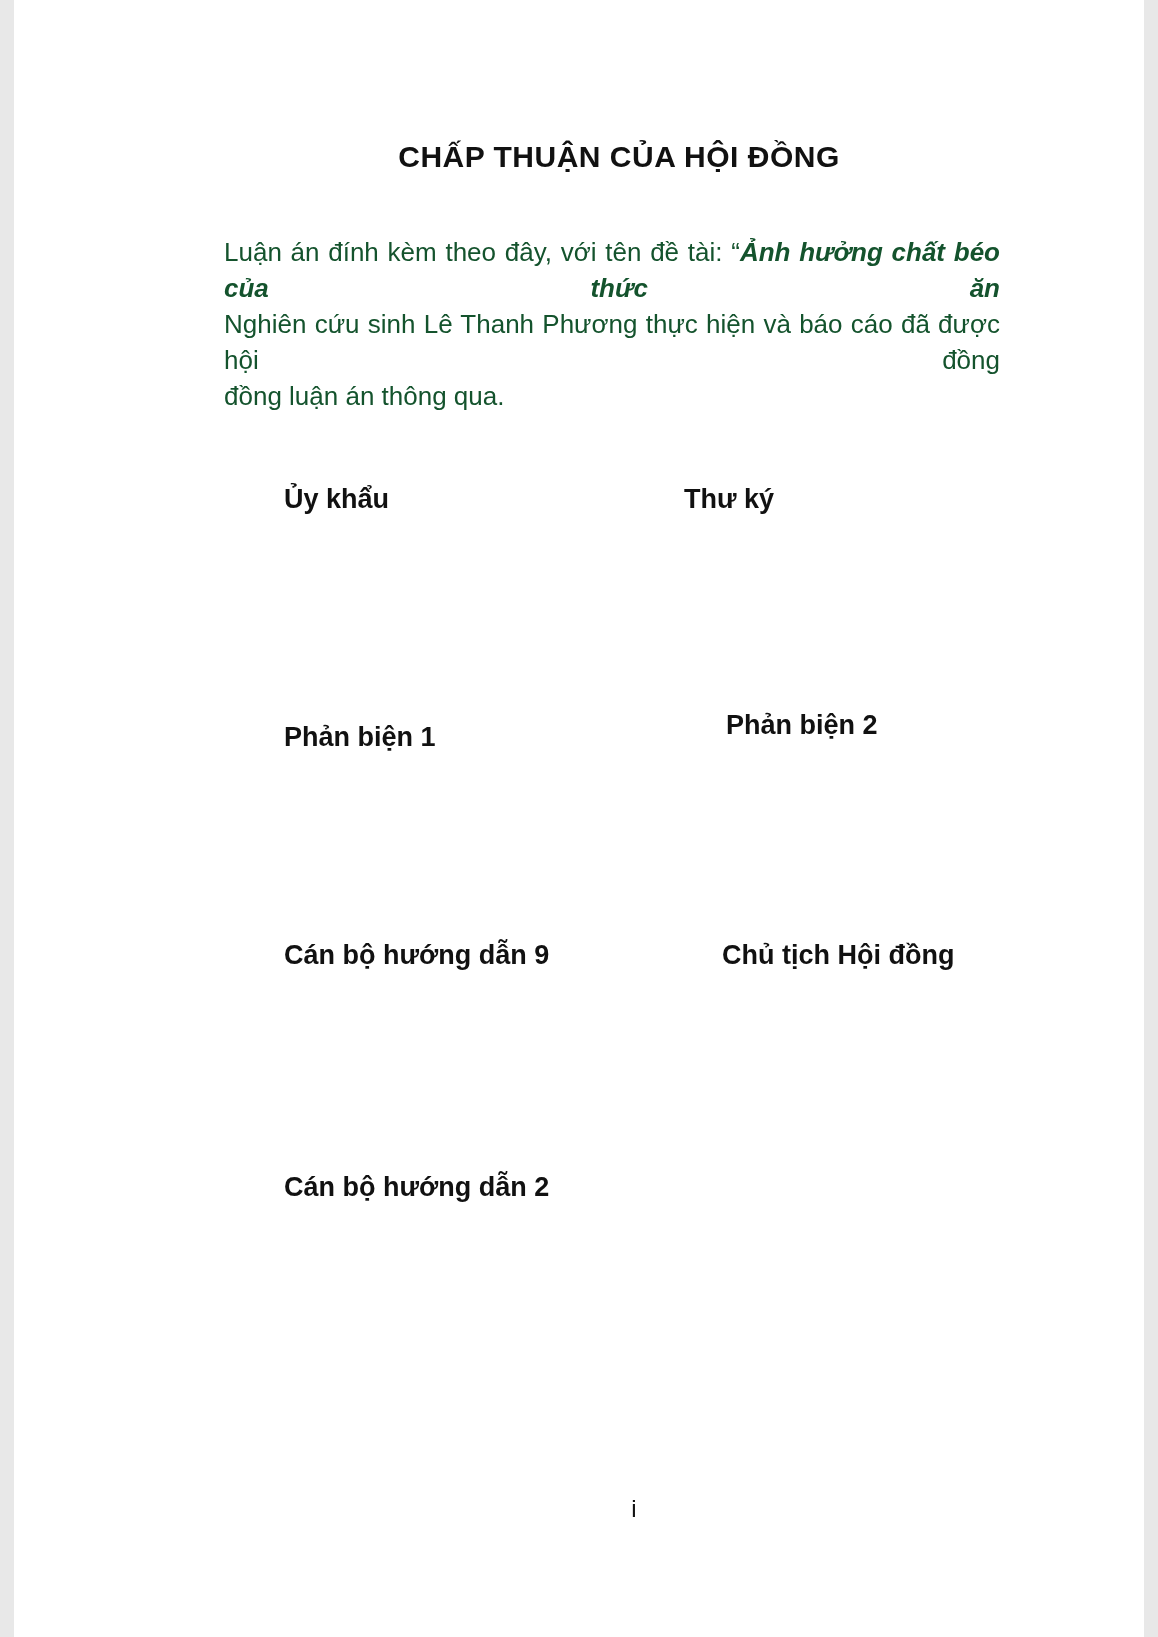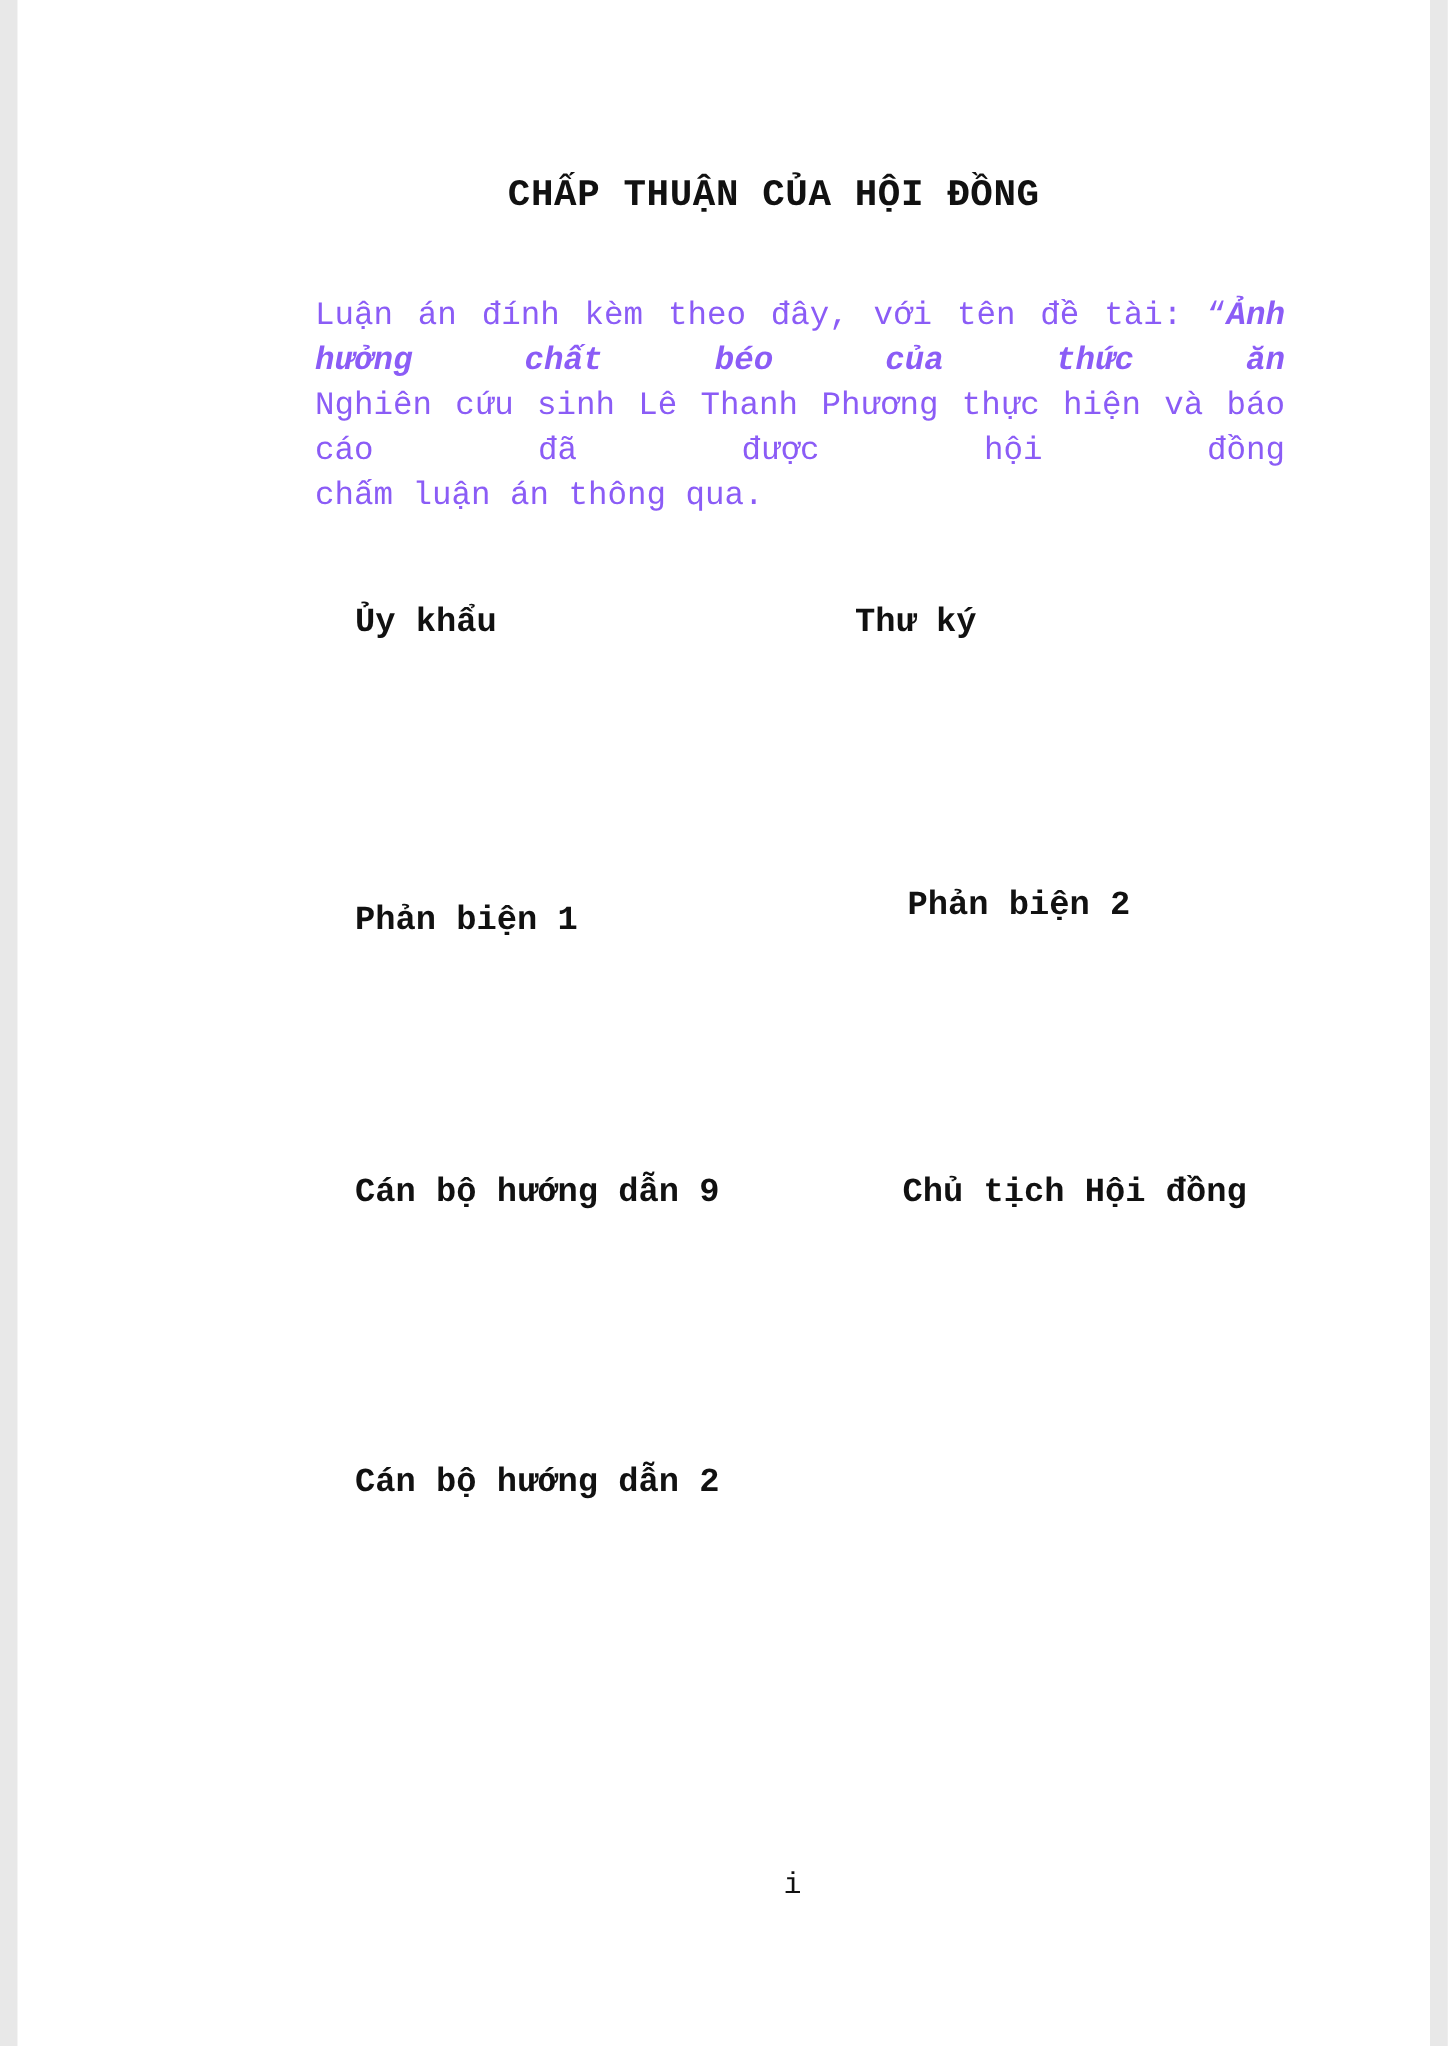"CHẤP THUẬN CỦA HỘI ĐỒNG" .page { font-family: Liberation Mono, monospace -> Liberation Sans, sans-serif }
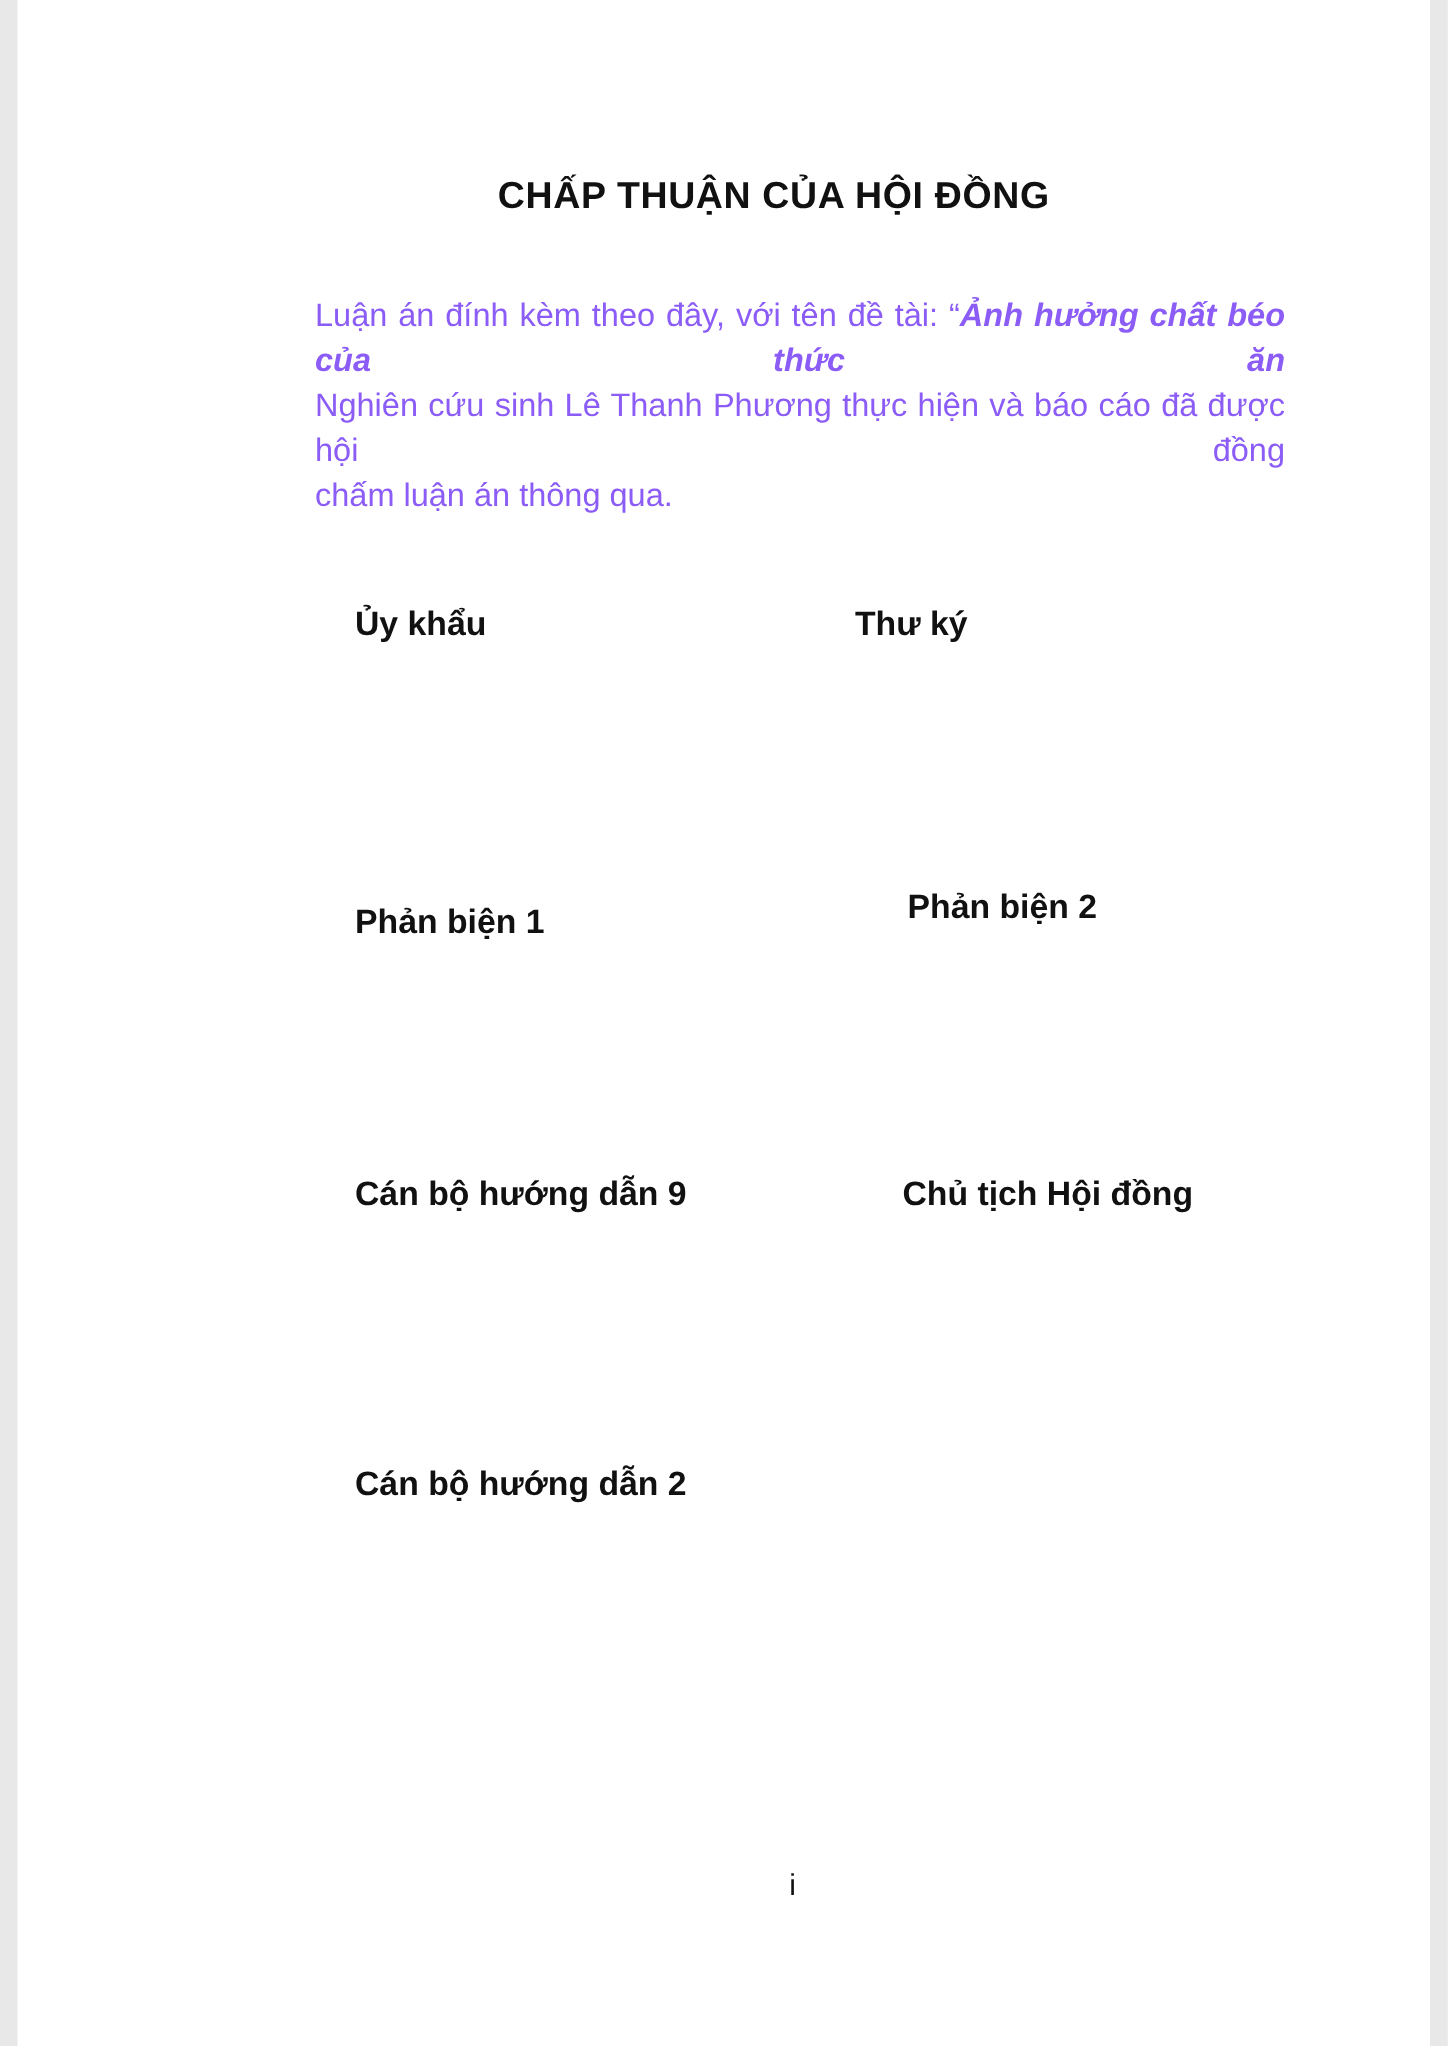"Luận án đính kèm theo" .paragraph { color: #8b5cf6 -> #14532d; margin-left: 28px -> none }
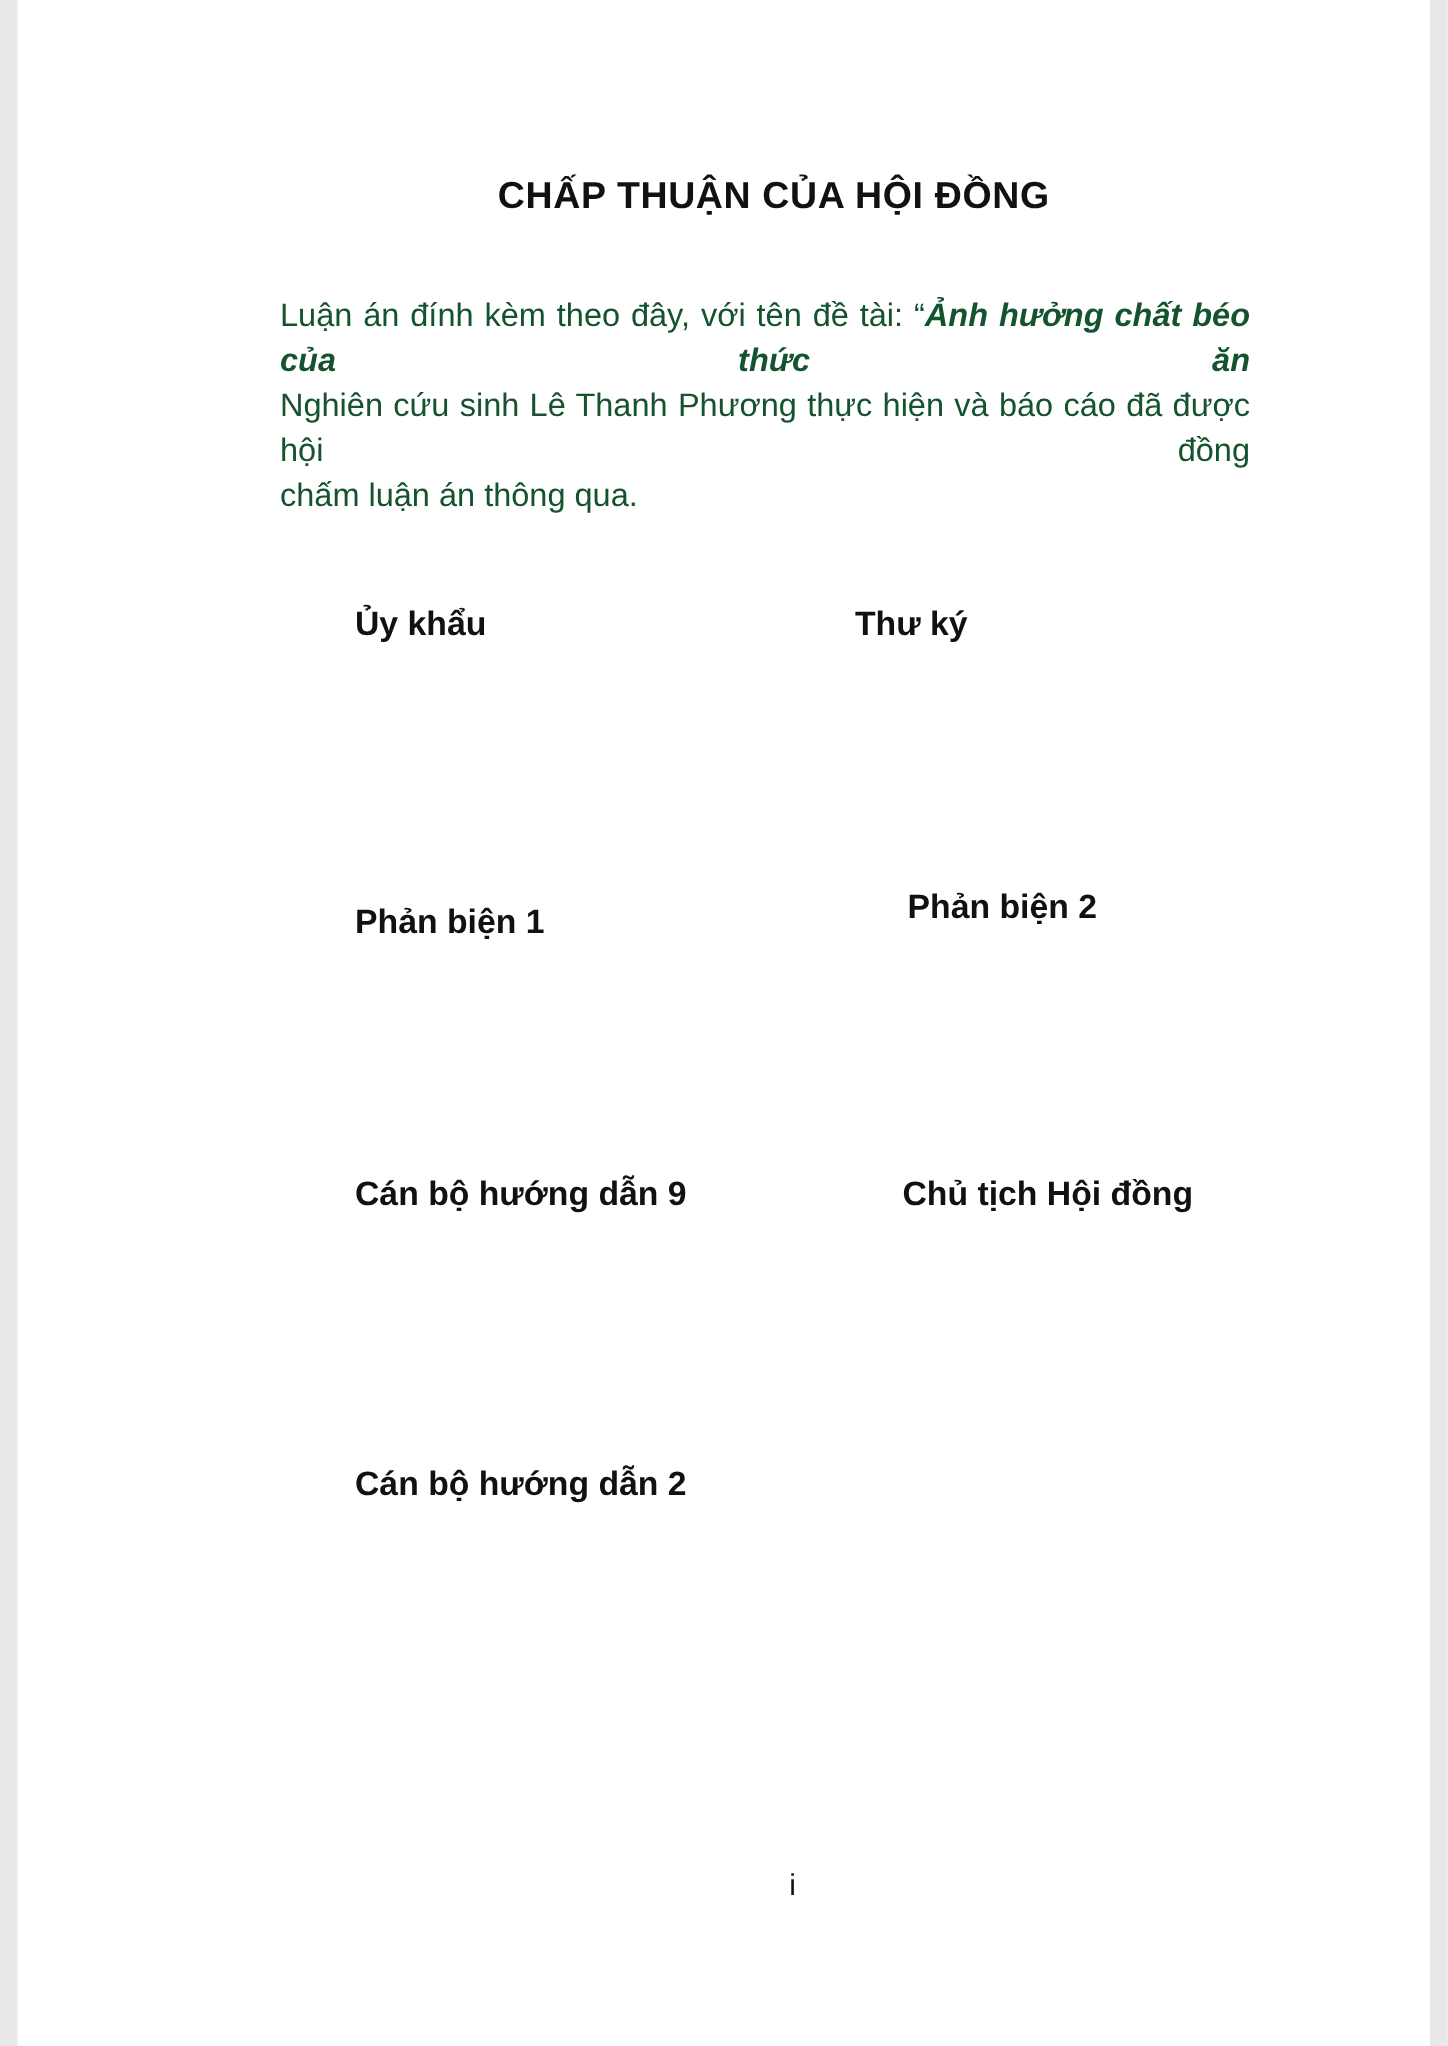"chấm luận án thông qua." div.lline { text: chấm -> đồng }
